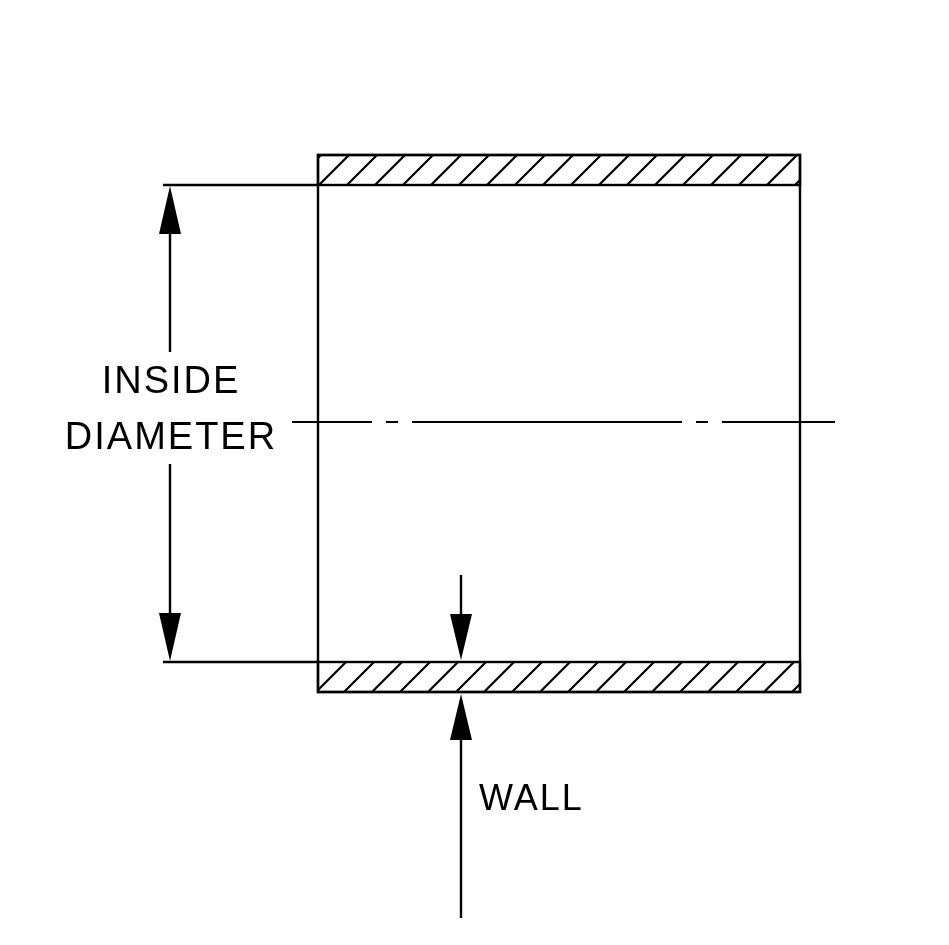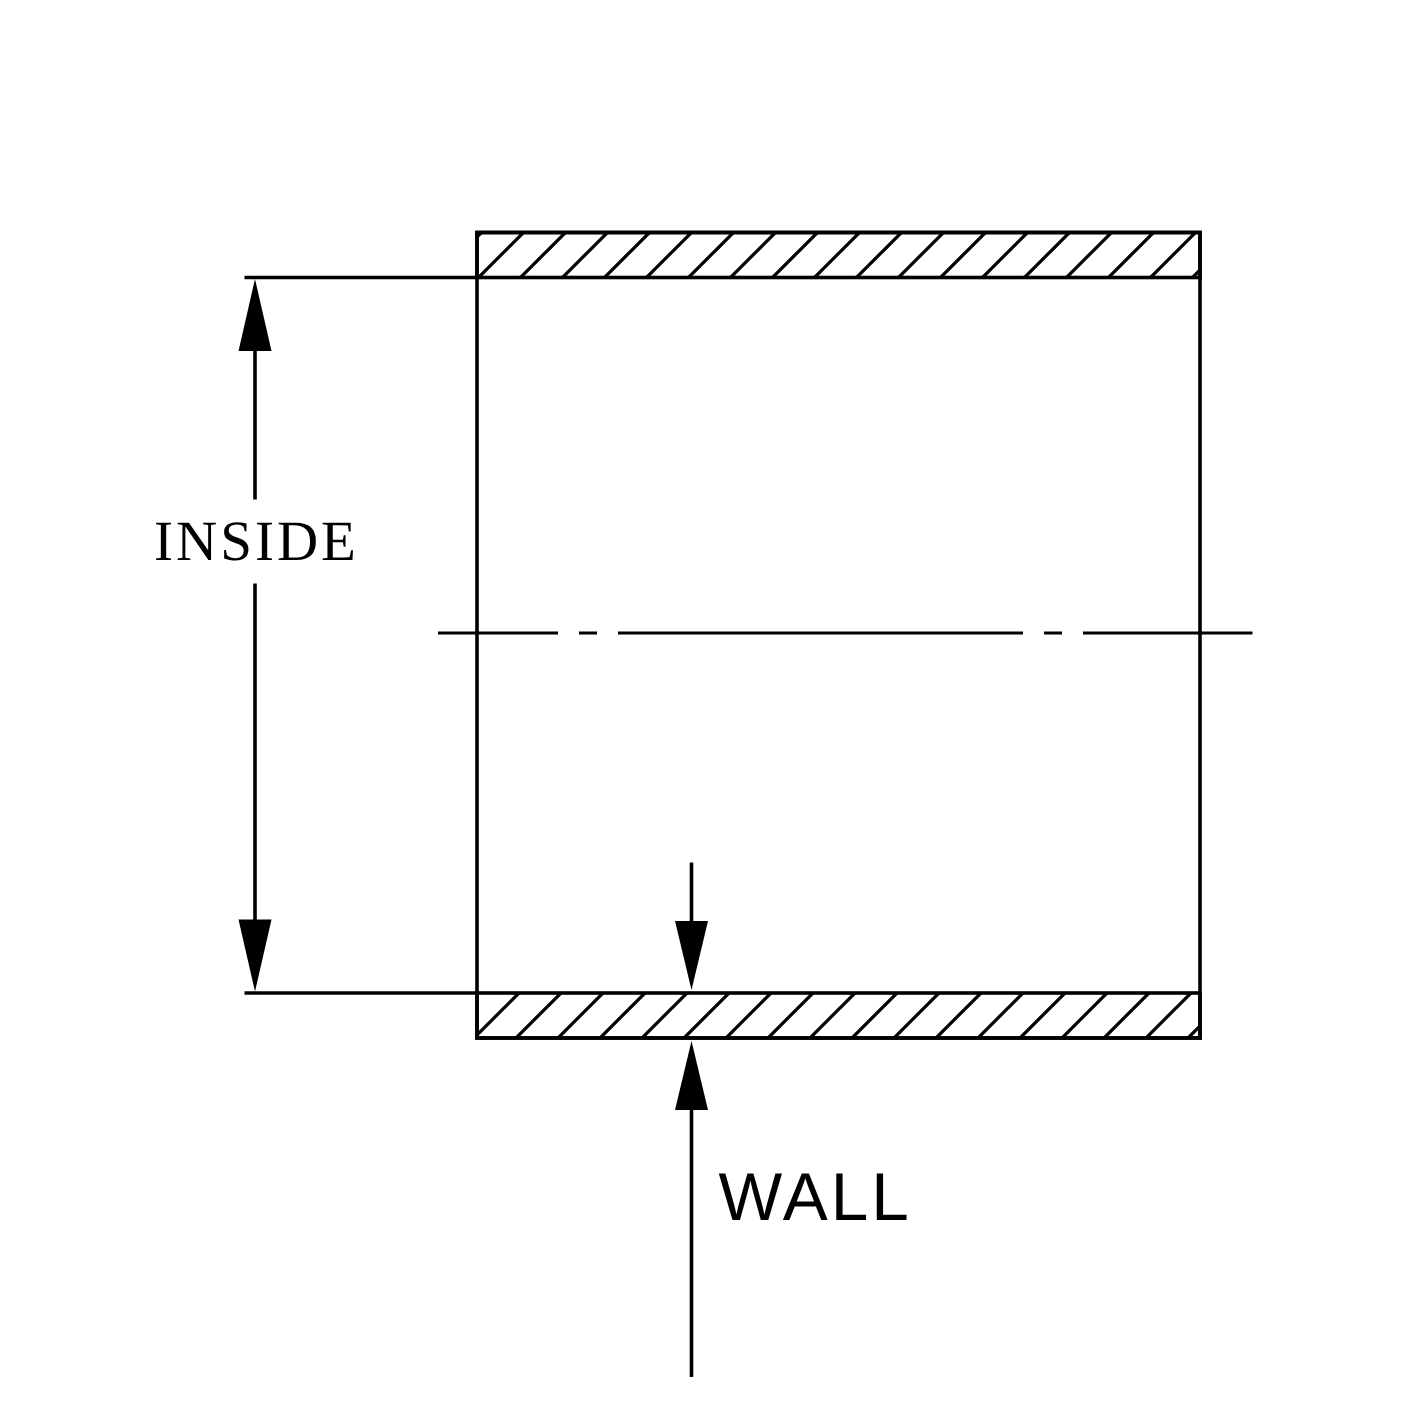"INSIDE" .label-id { font-family: Liberation Serif, serif -> none; top: 333px -> 352px }
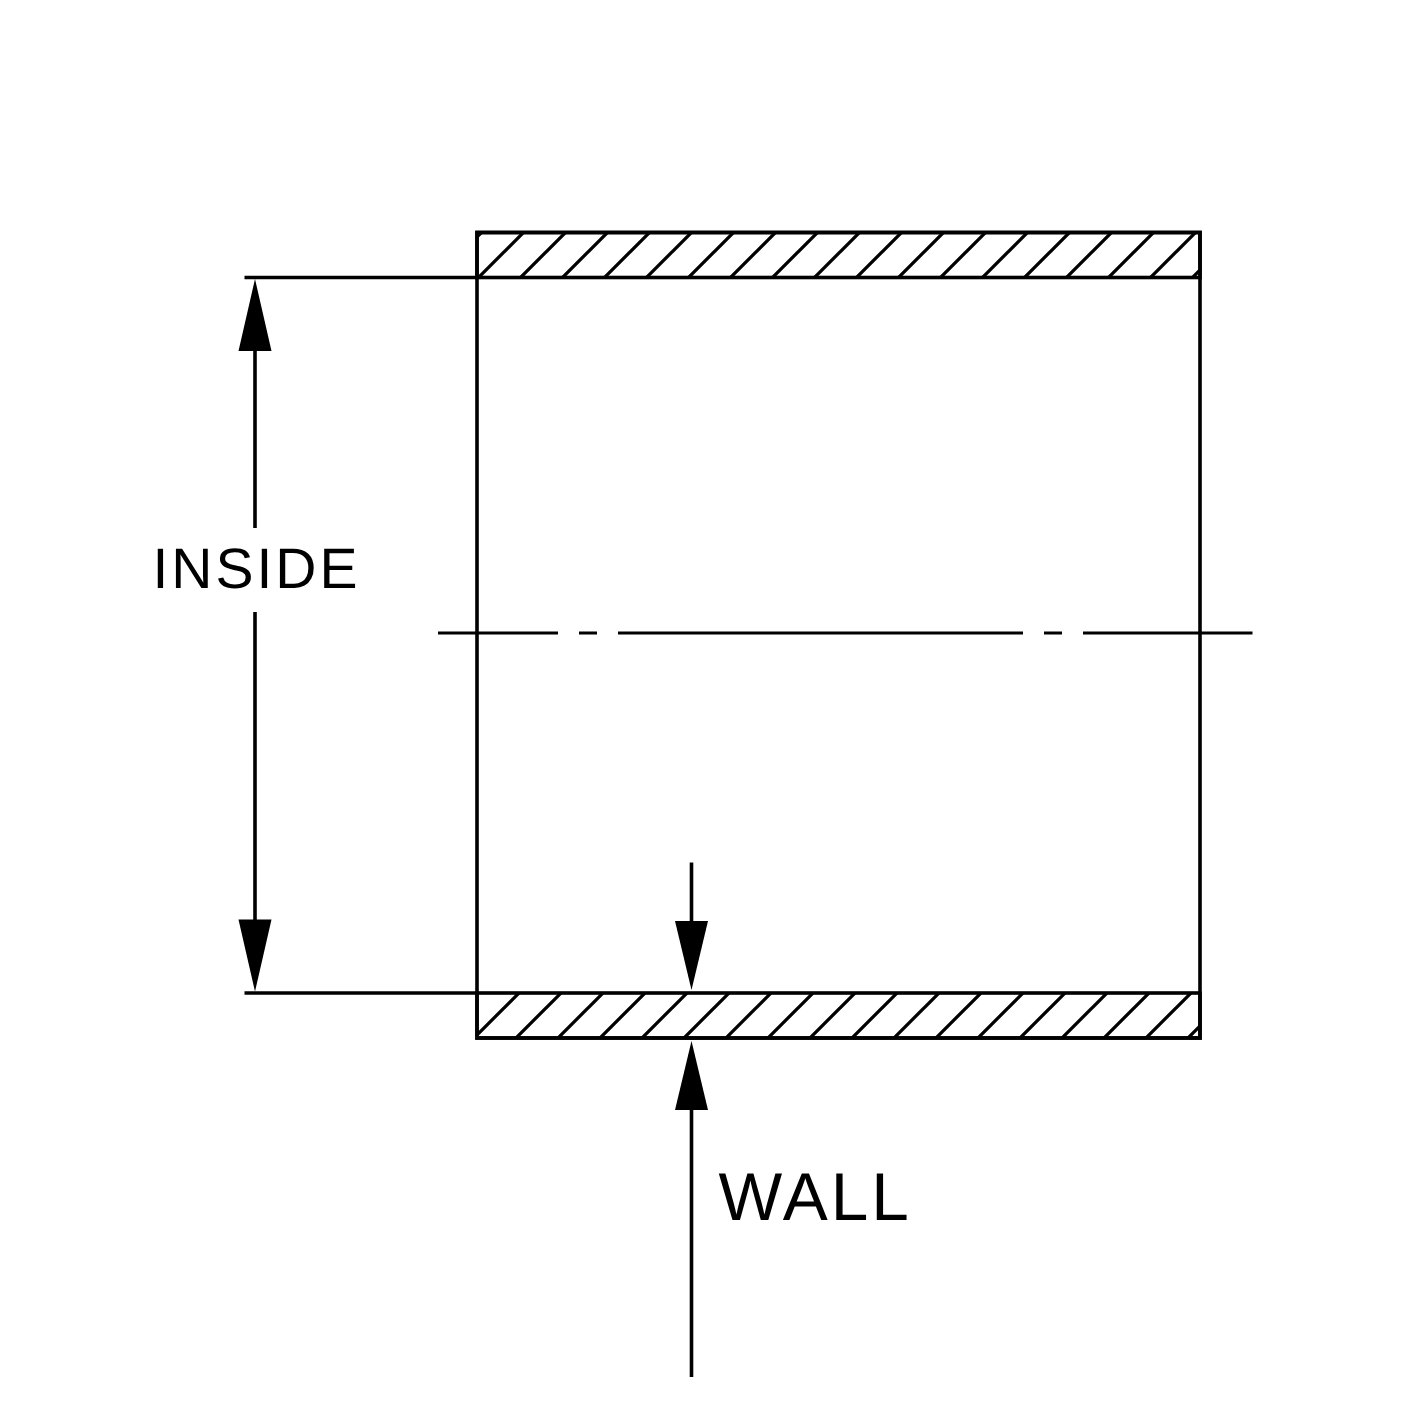"DIAMETER" div { html: none -> <div>DIAMETER</div> }
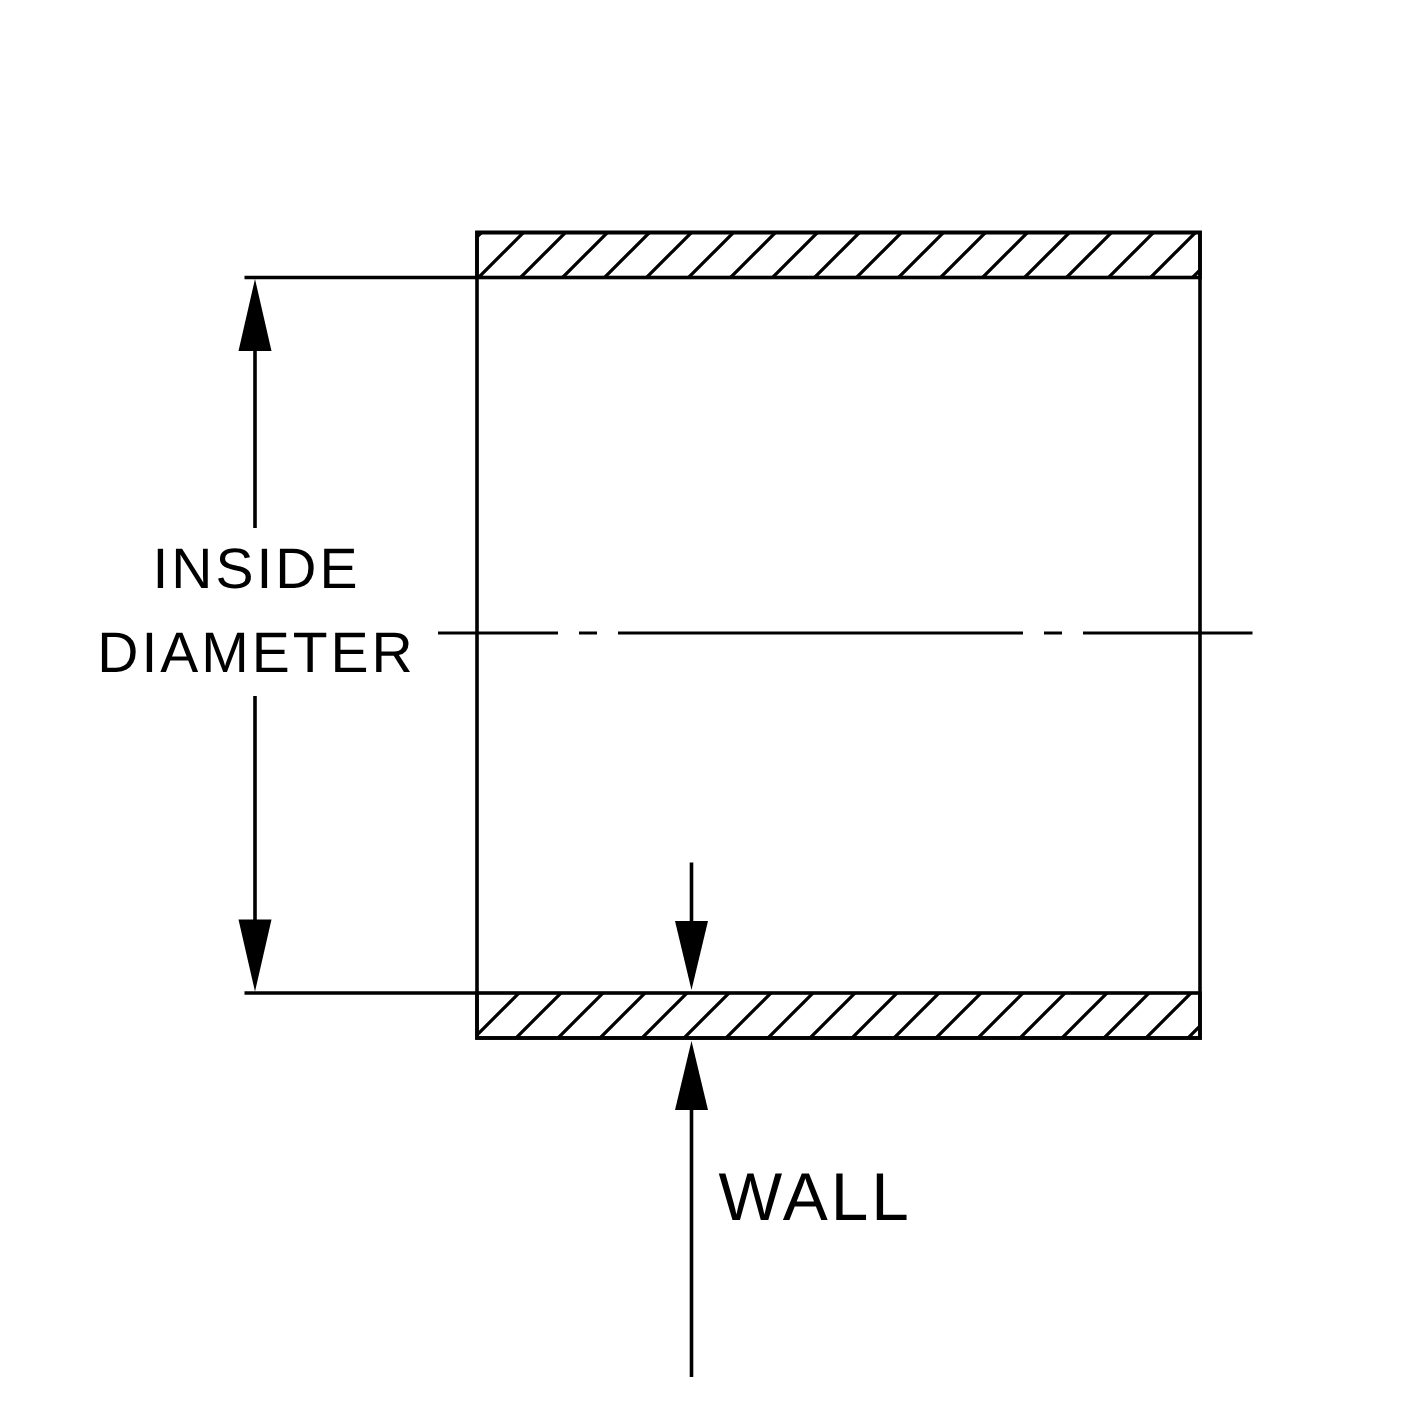"WALL" .label-wt { font-size: 45px -> 36px }
